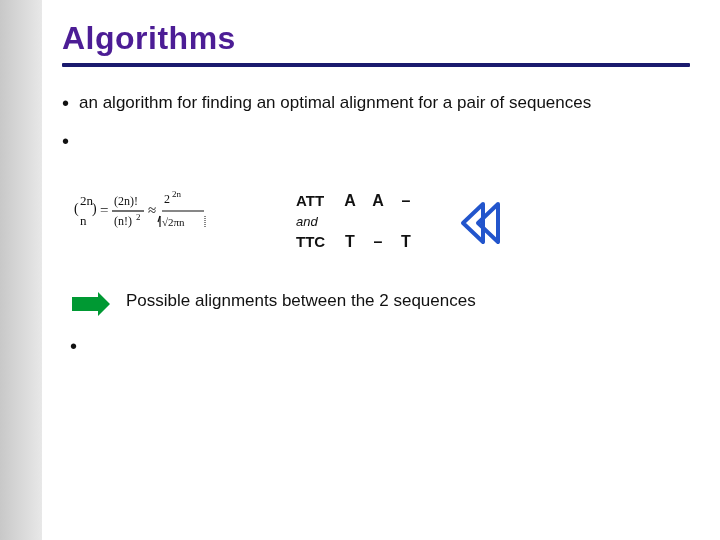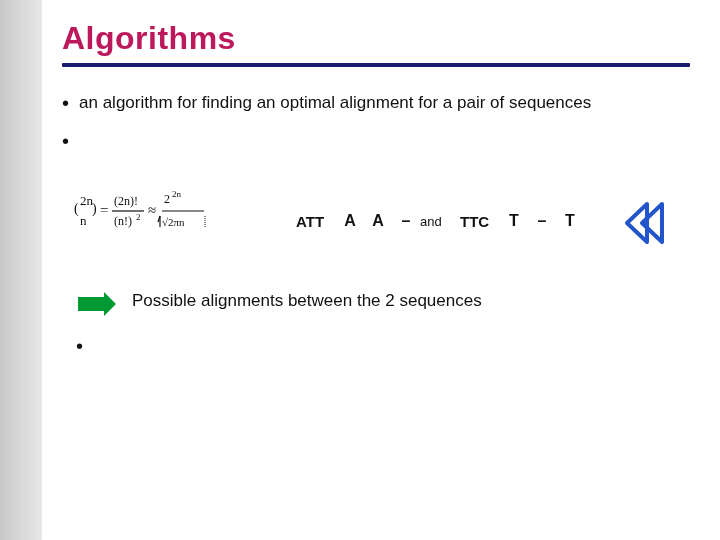"Algorithms" .title { color: #be185d -> #4c1d95 }
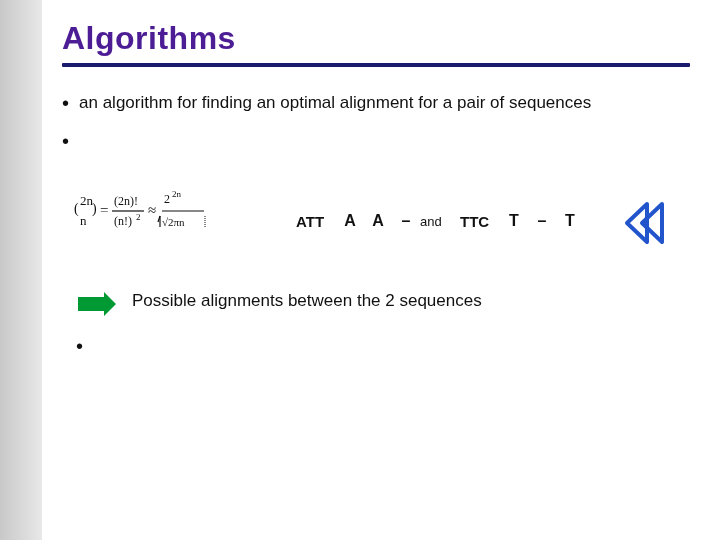"ATT" .alignment-block { flex-direction: row -> column }
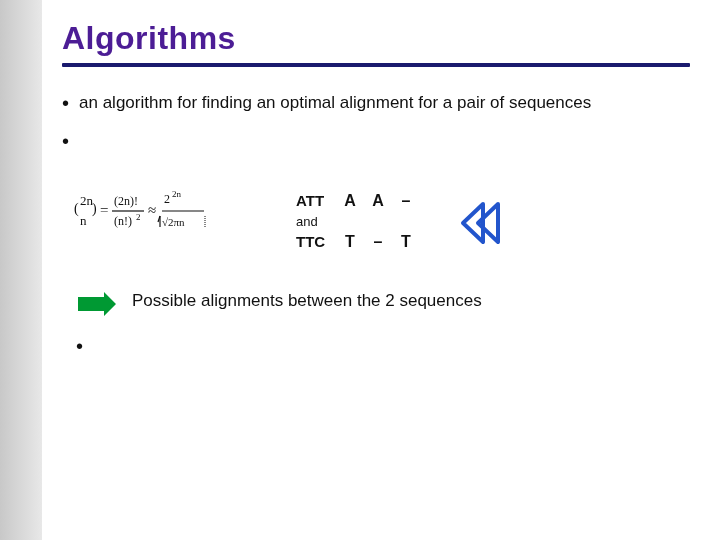"and" span.align-label { font-style: none -> italic }
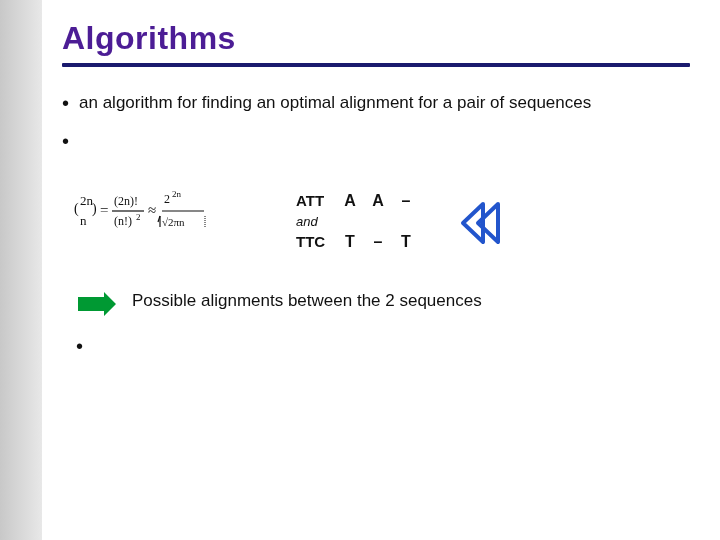"Possible alignments between the 2" .bottom-section { margin-left: 14px -> 8px }
